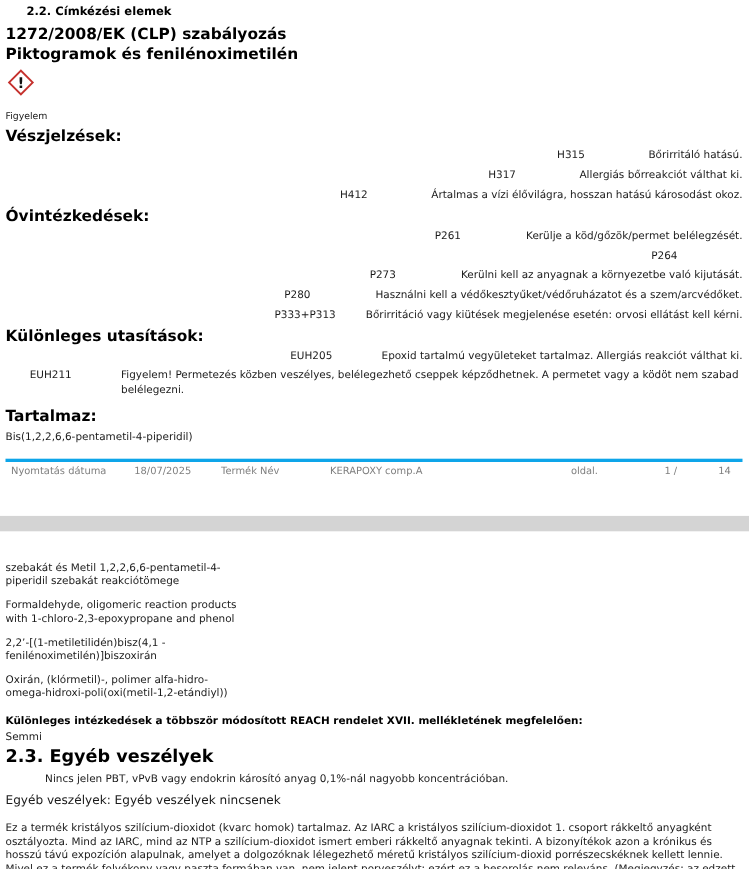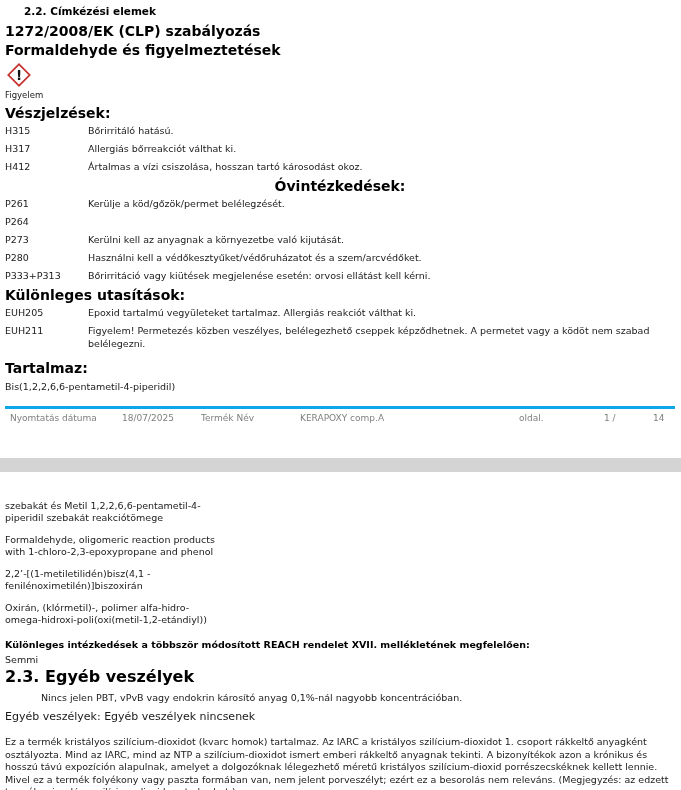"Formaldehyde és figyelmeztetések" div.h-sub { text: Formaldehyde és figyelmeztetések -> Piktogramok és fenilénoximetilén }
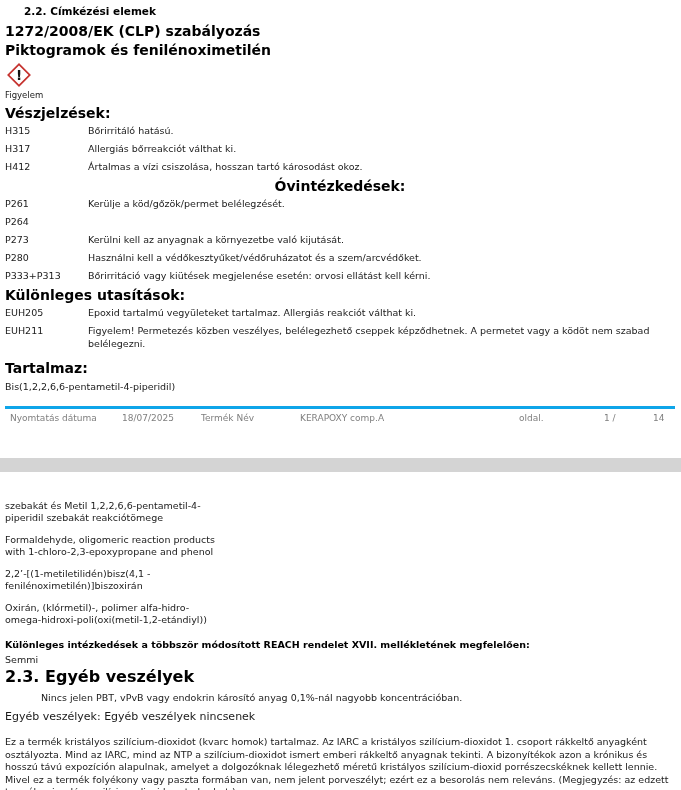"Figyelem" .signal-word { margin-top: 1px -> 12px }
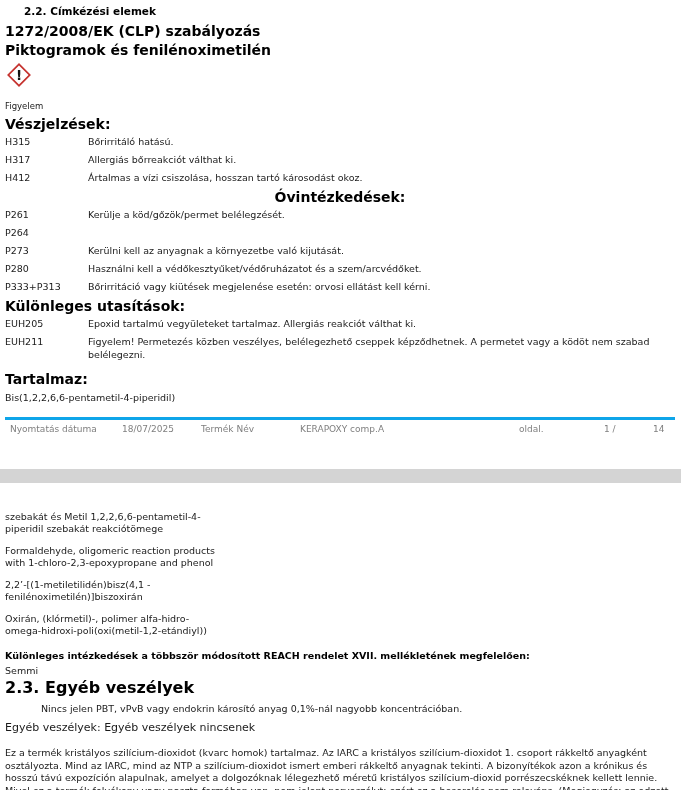"H315" .stmt-row { justify-content: none -> flex-end }
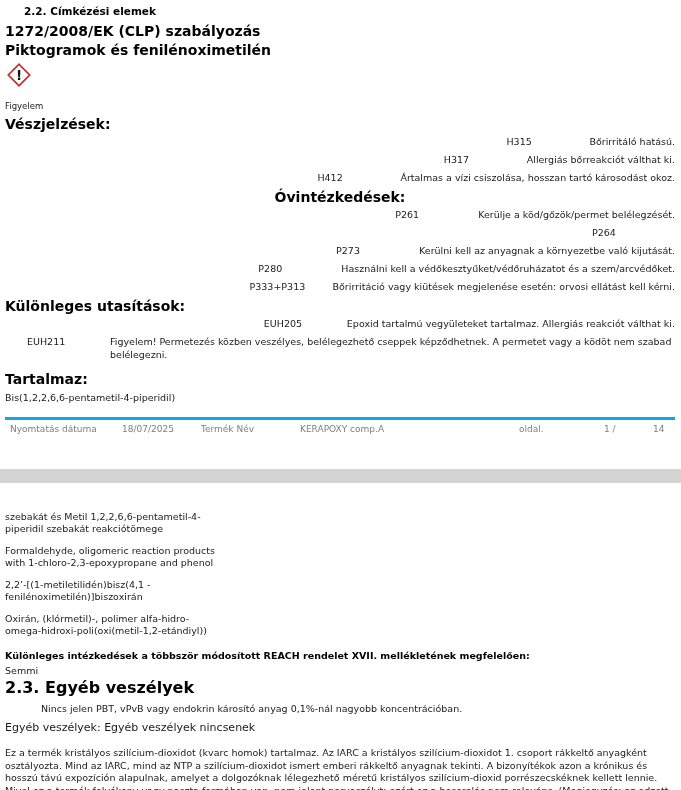"Ártalmas a vízi csiszolása, hosszan" span.stmt-text { text: csiszolása, hosszan tartó -> élővilágra, hosszan hatású }
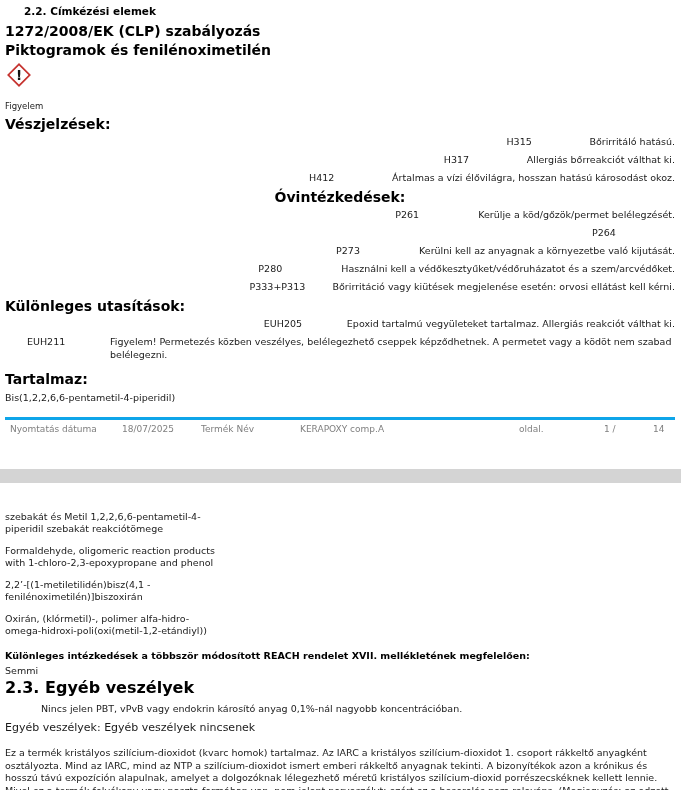"Óvintézkedések:" div.h-sub { text-align: center -> none }
